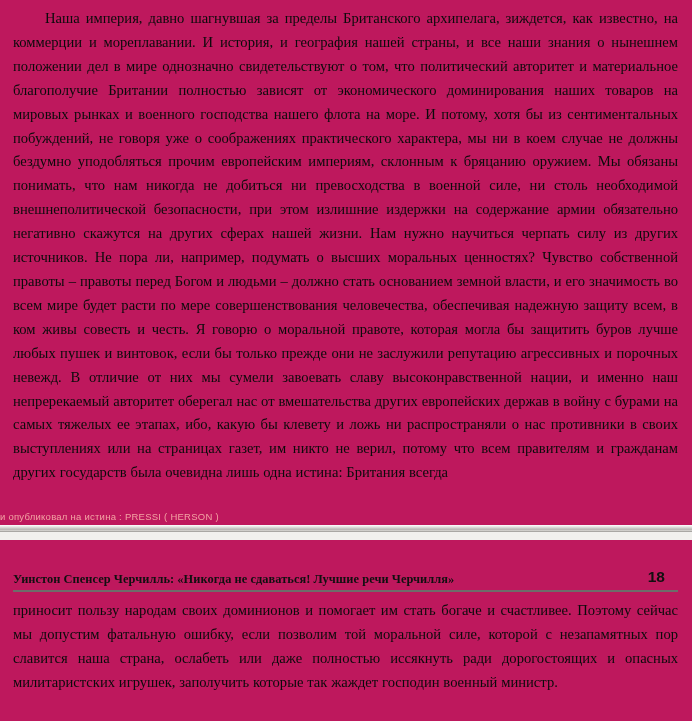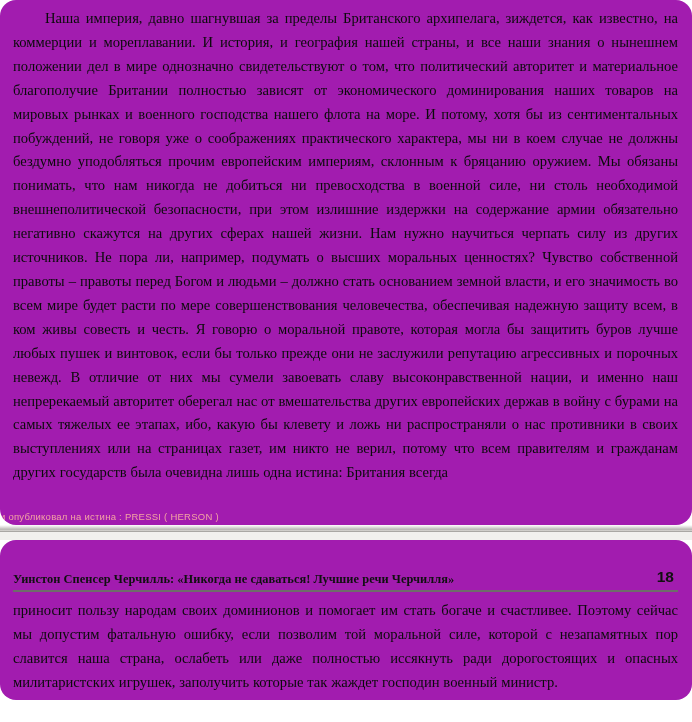"Наша империя, давно шагнувшая за" .page { background: #a21caf -> #be185d; border-radius: 16px -> none }
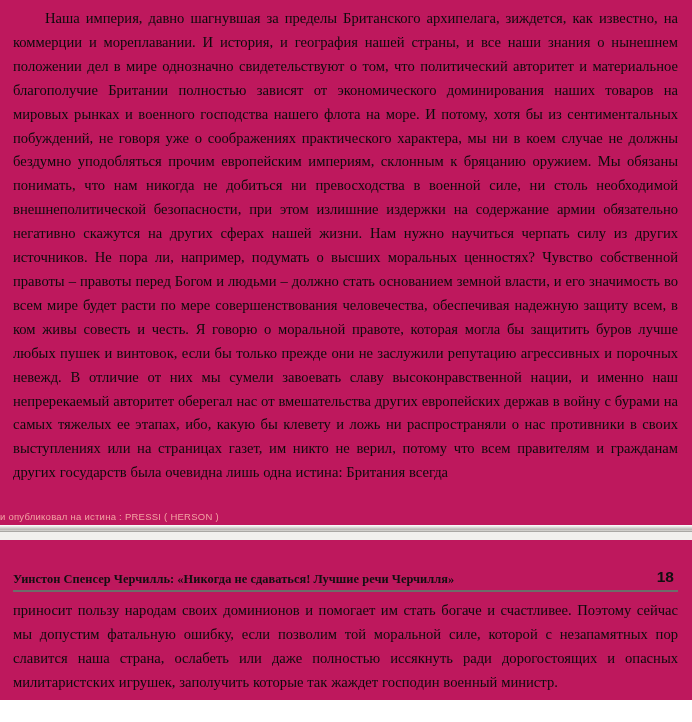"Уинстон Спенсер Черчилль: «Никогда не" .page-two { height: 160px -> 181px }
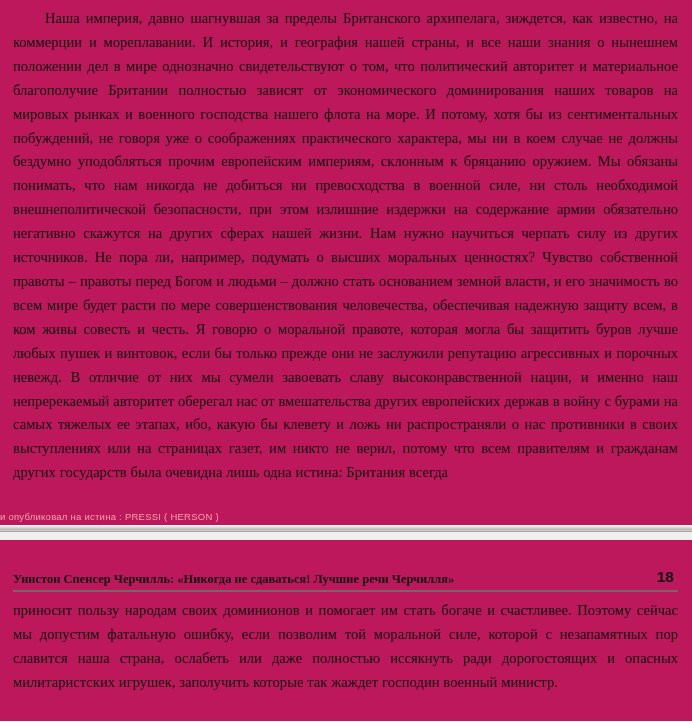"18" .header-pagenum { right: 4px -> 13px }
